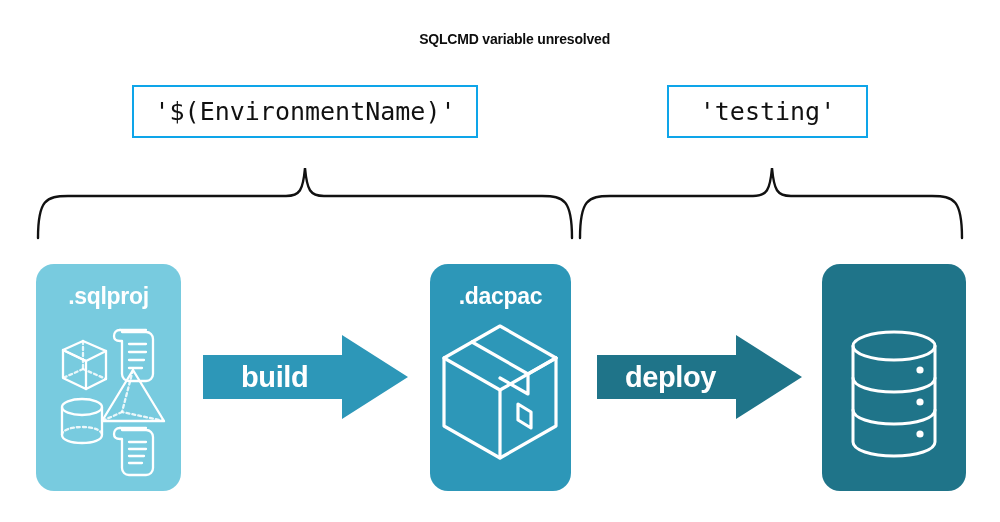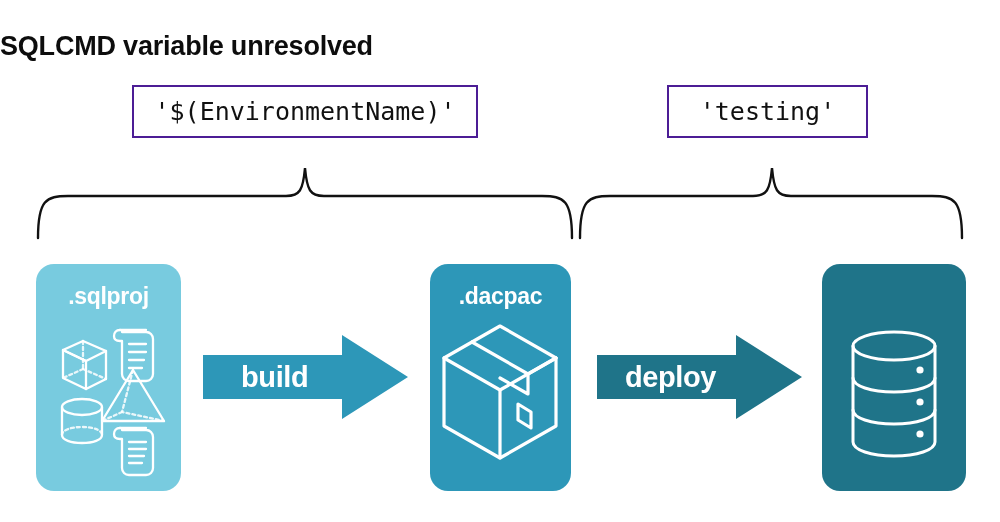"SQLCMD variable unresolved" .hdr { font-size: 27px -> 14px; text-align: left -> right }
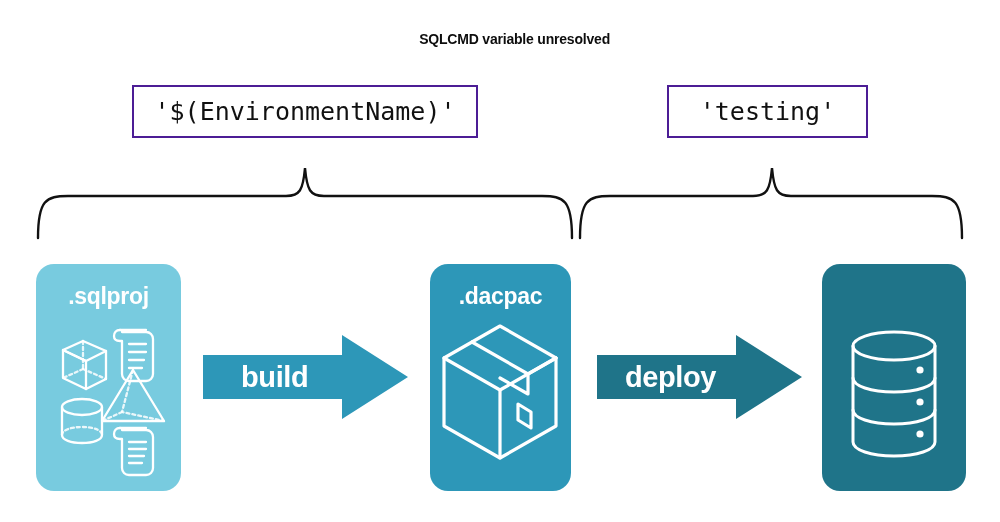"'$(EnvironmentName)'" .codebox { border: 2px solid #4c1d95 -> 2px solid #0ea5e9 }
